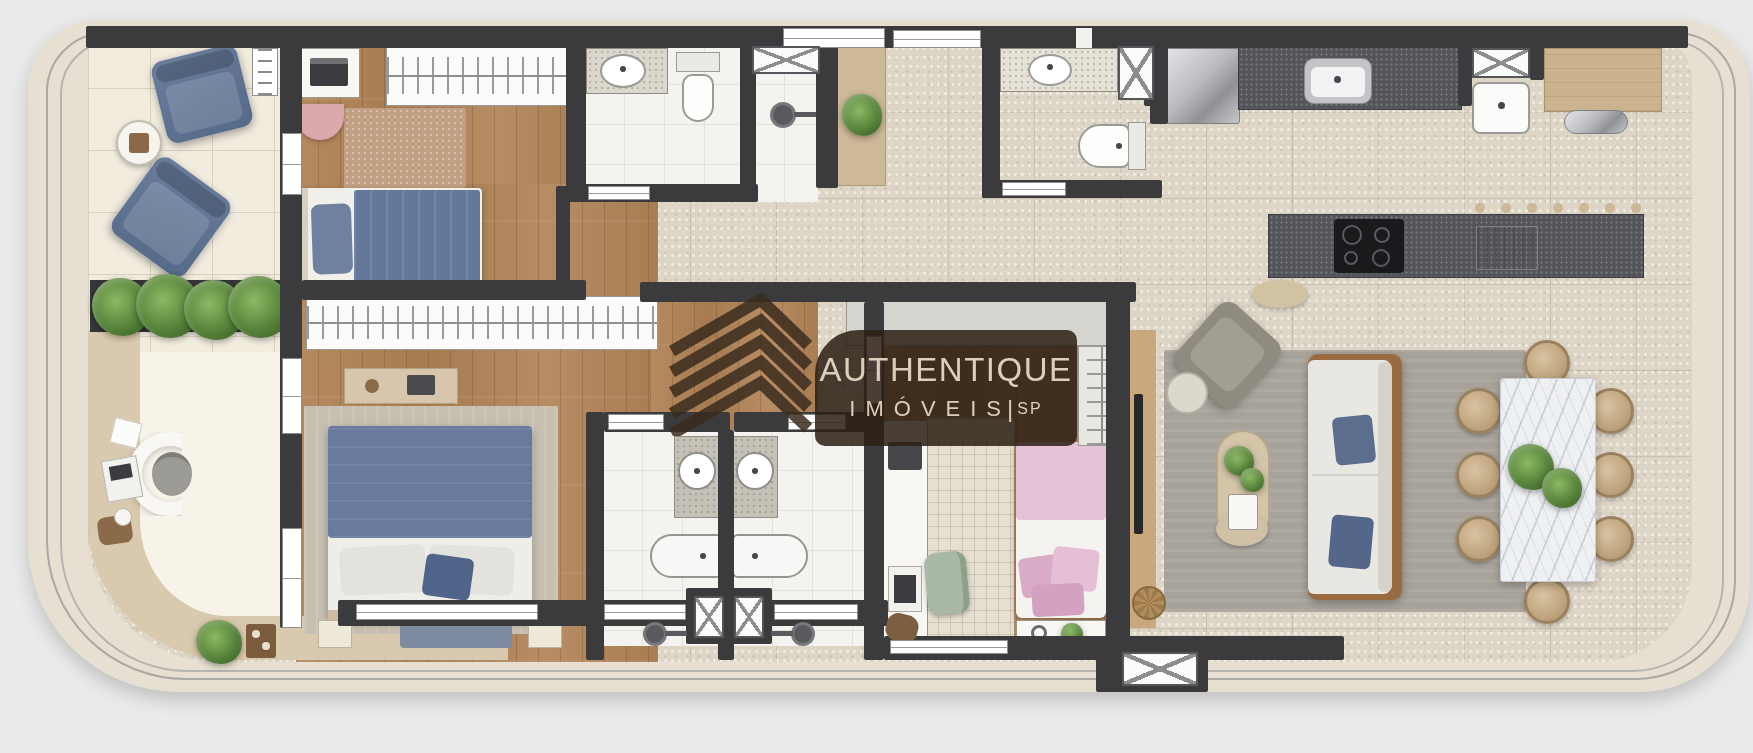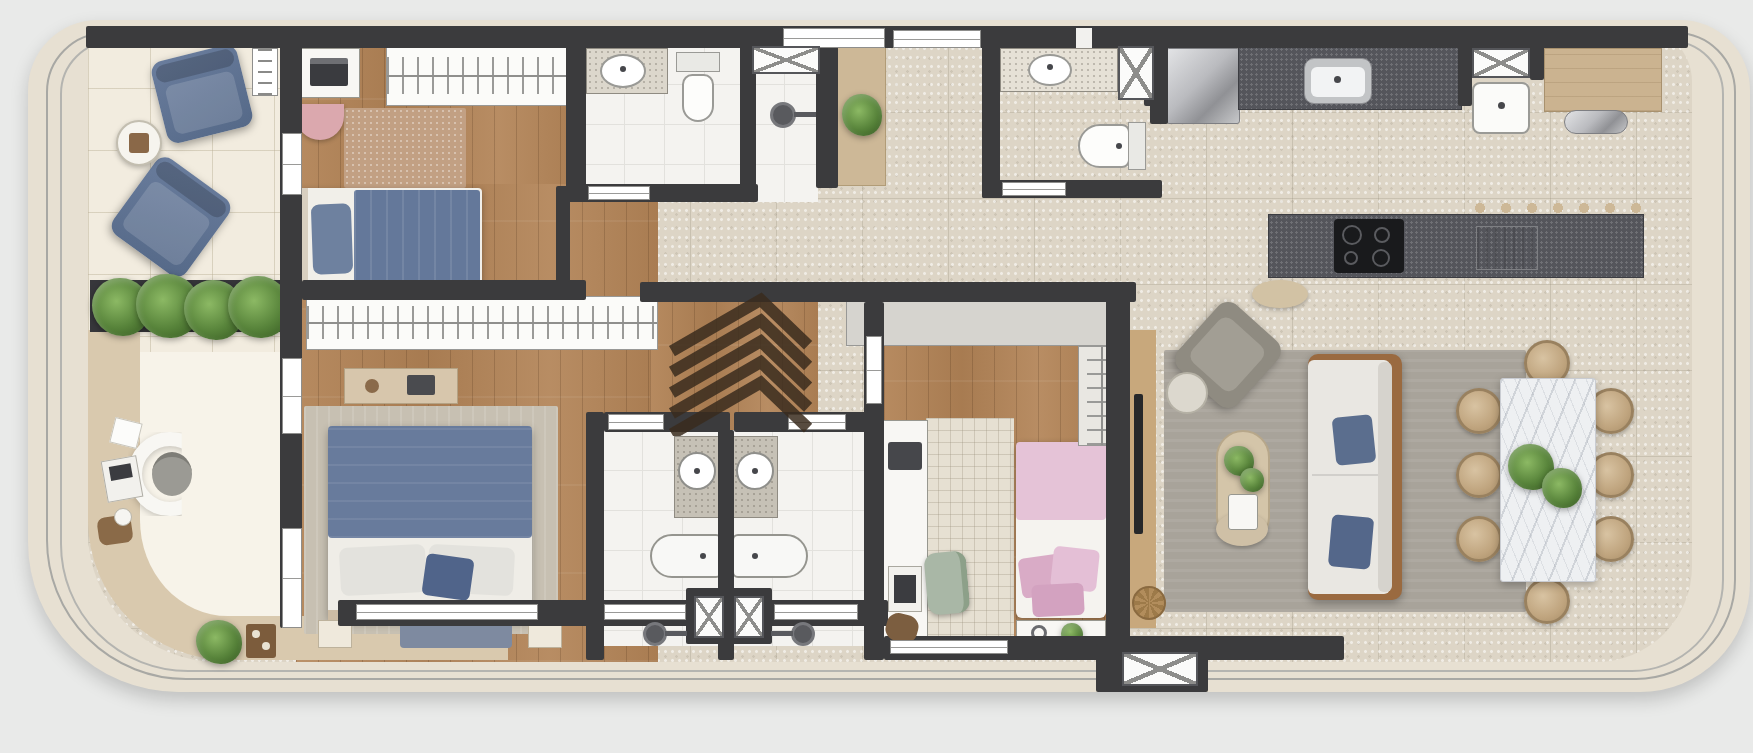"AUTHENTIQUE" div.a { html: none -> <div> <div>AUTHENTIQUE</div> <div> <span>IMÓVEIS</span> <span>|</span> <span>SP</span> </div> </div> }
